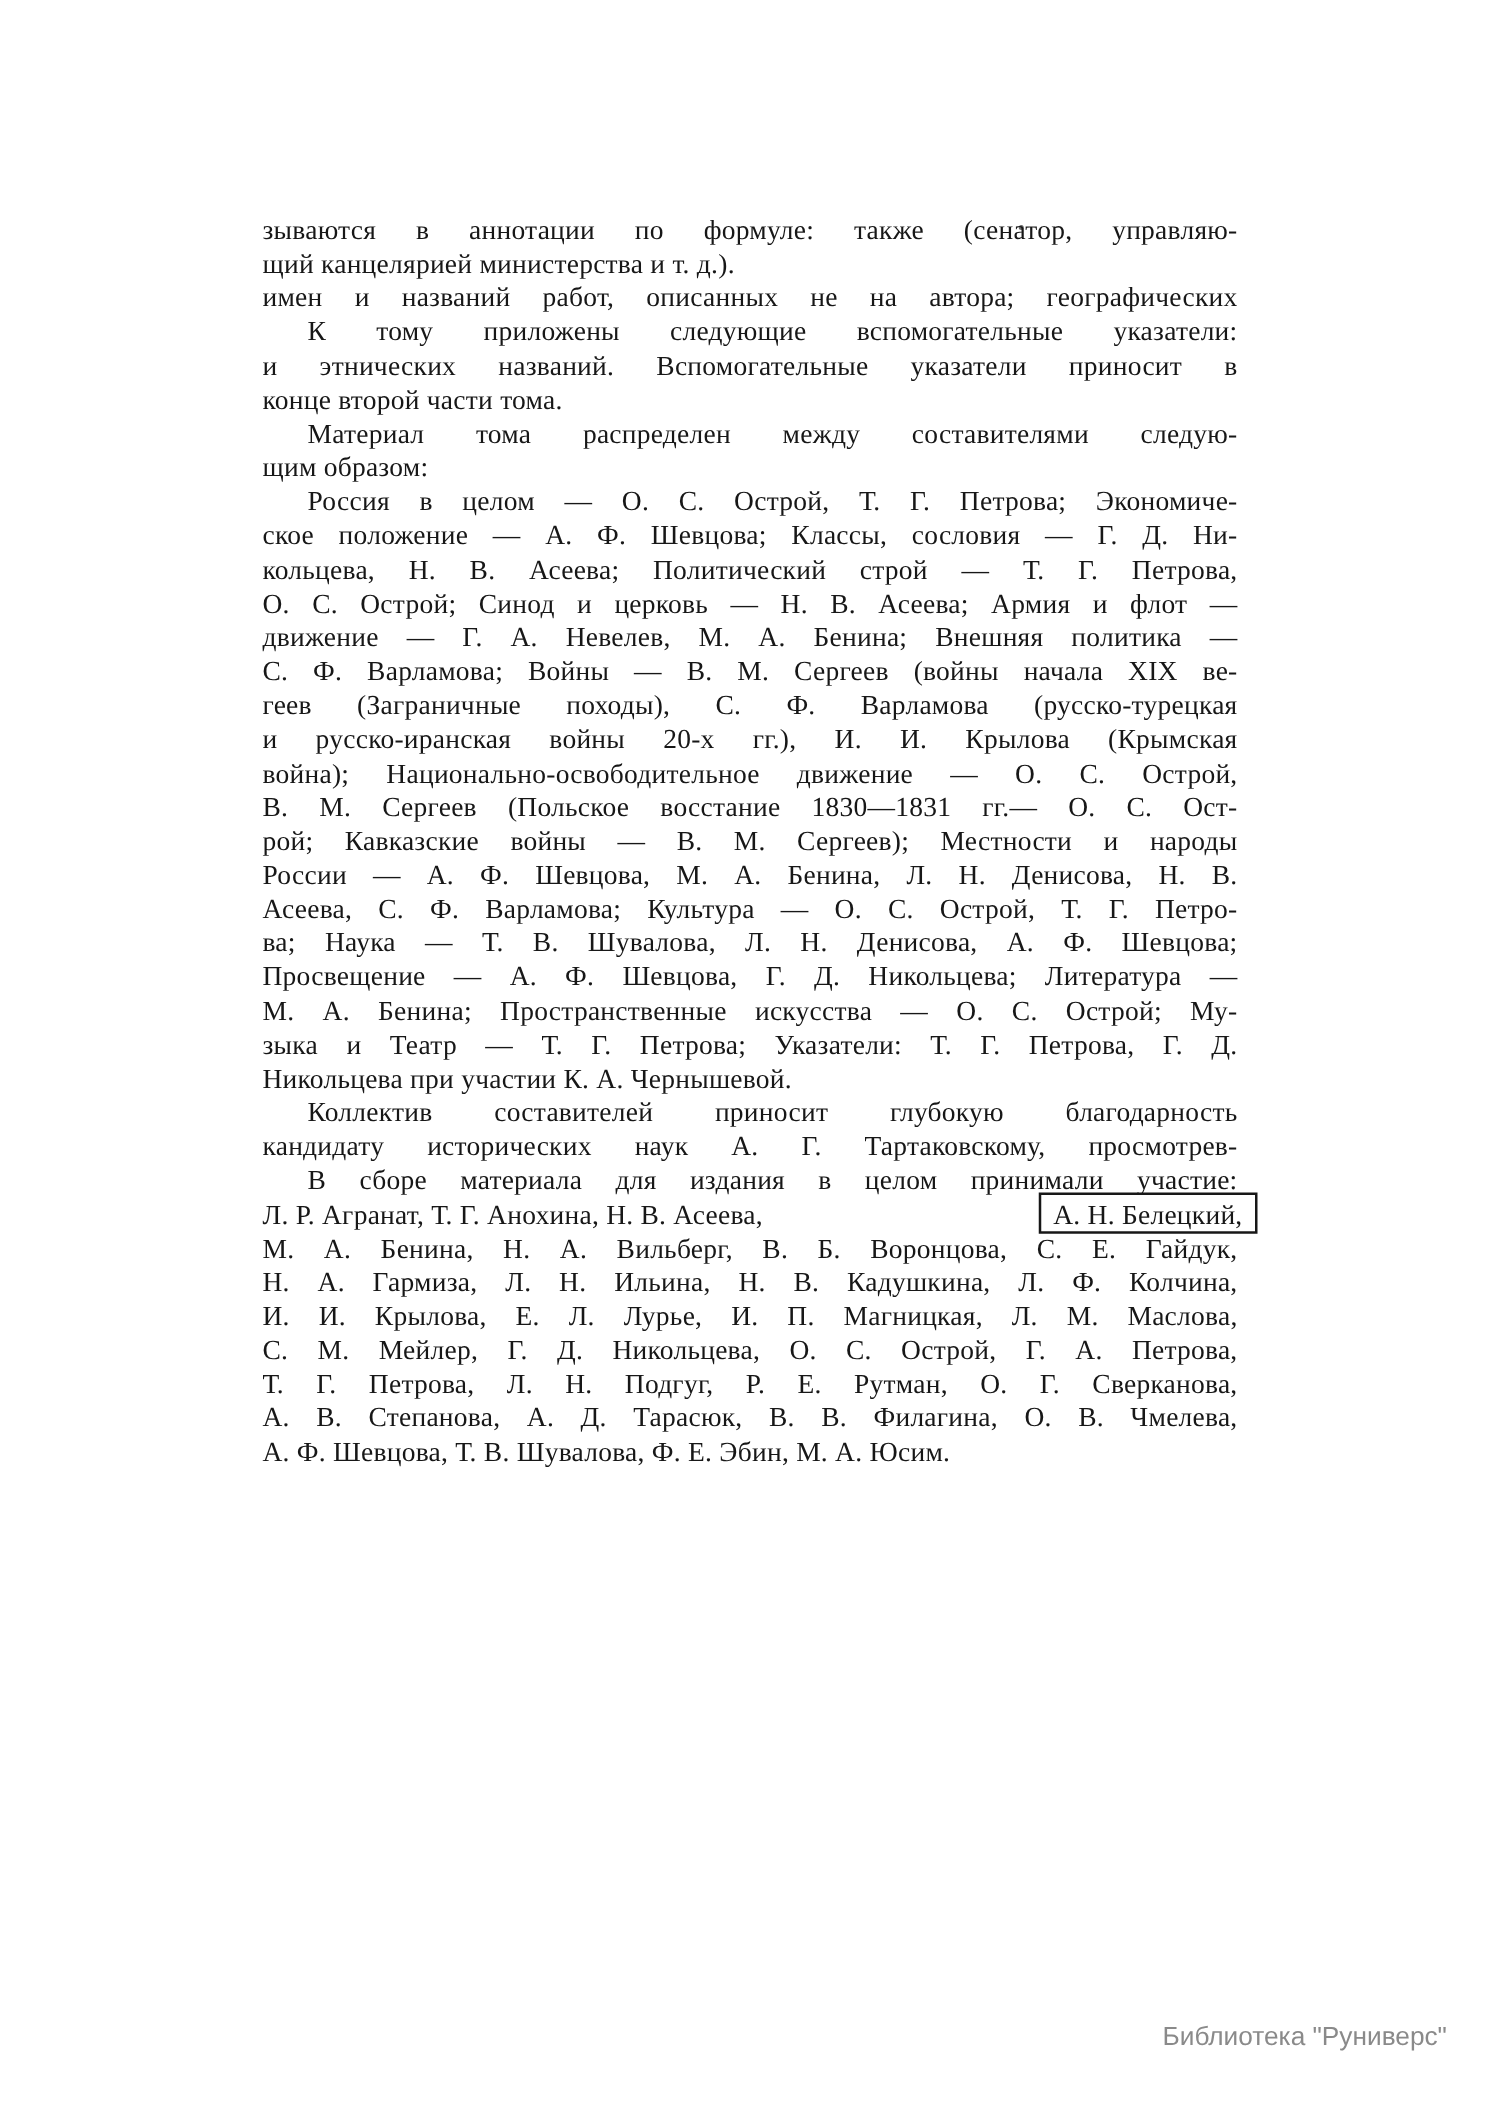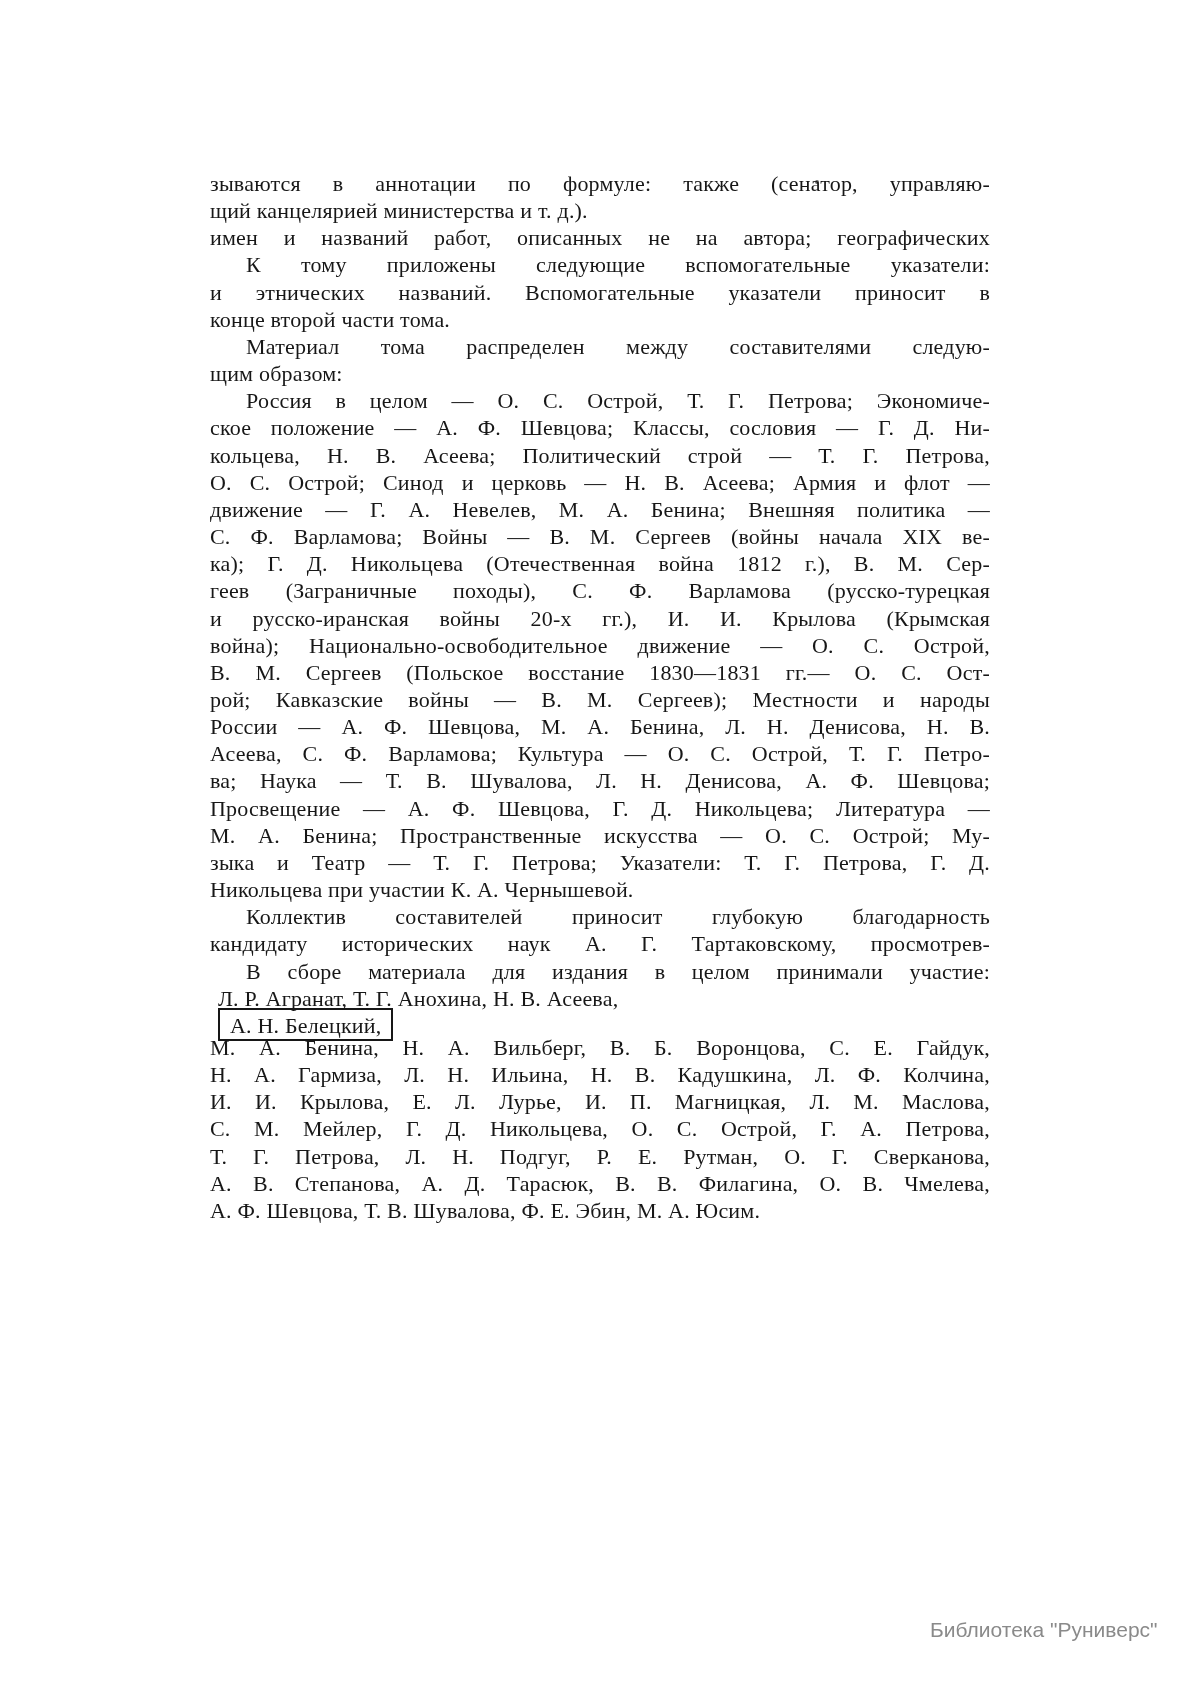"ка); Г. Д. Никольцева (Отечественная" div.line { html: <div>ка); Г. Д. Никольцева (Отечественная война 1812 г.), В. М. Сер-</div> -> none }
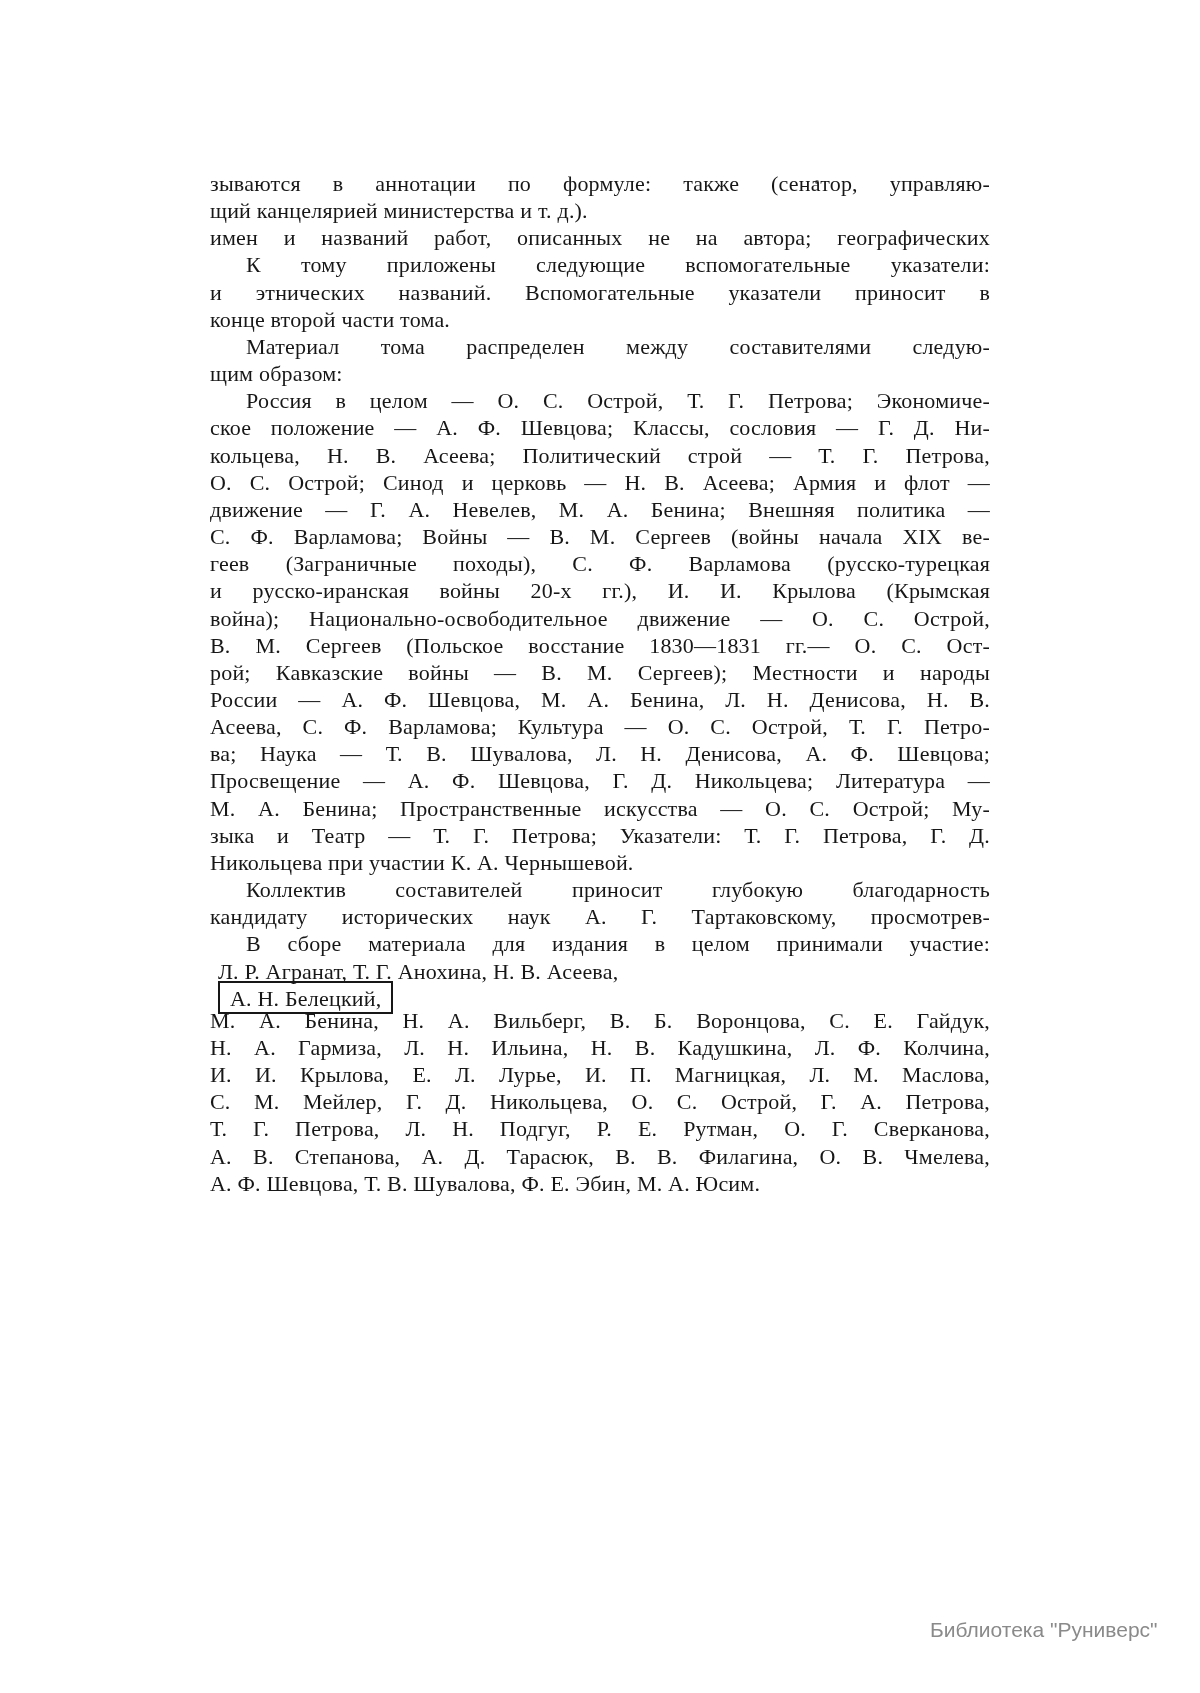"Л. Р. Агранат, Т. Г." .line.seg-line { flex-direction: column -> none }
